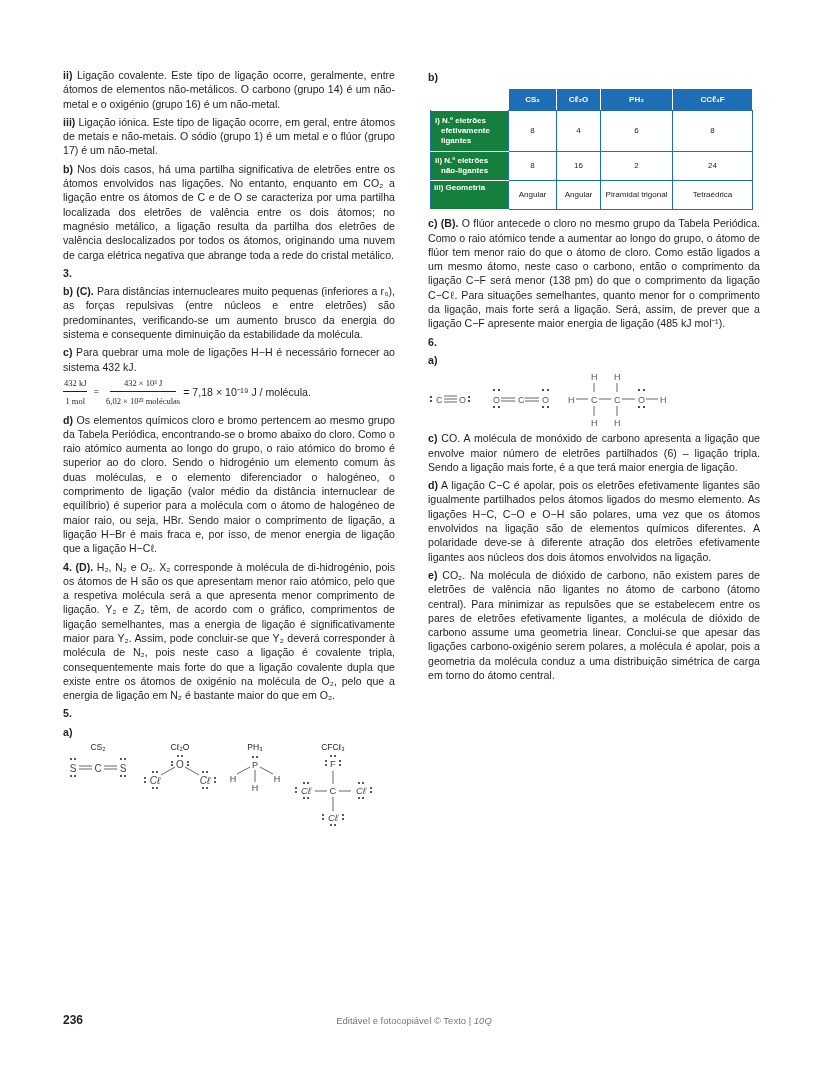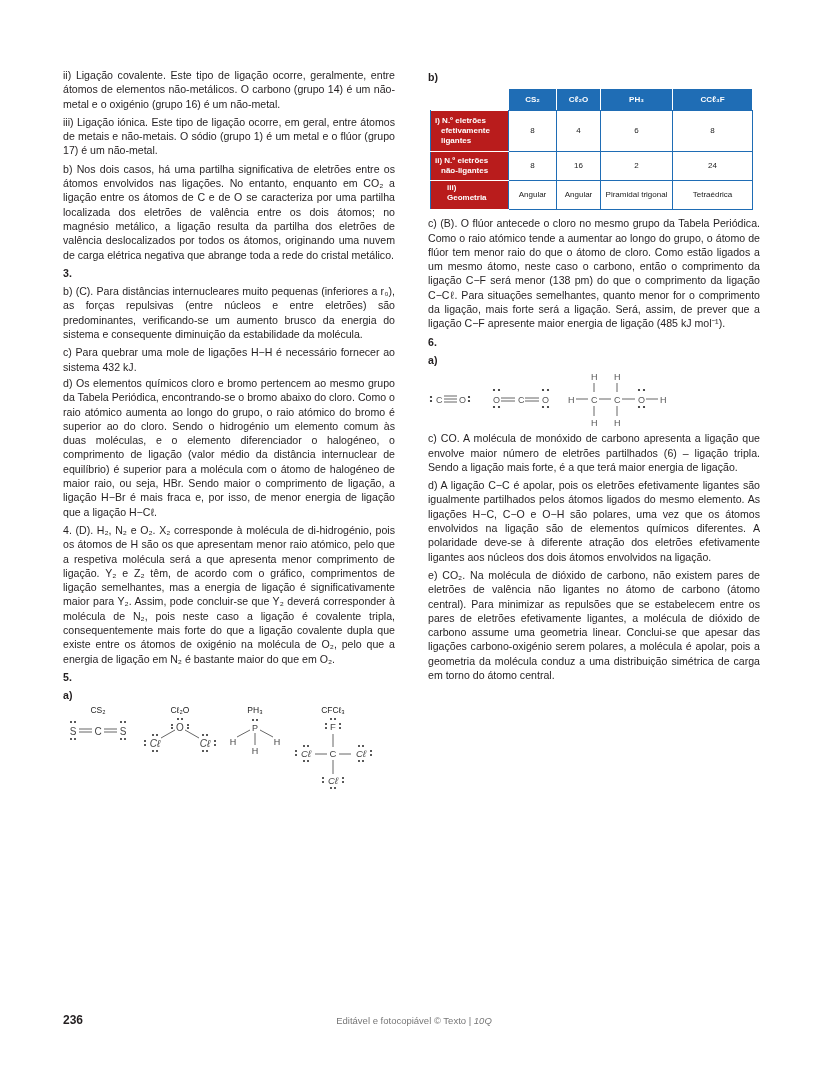"ii)" b { font-weight: normal -> bold }
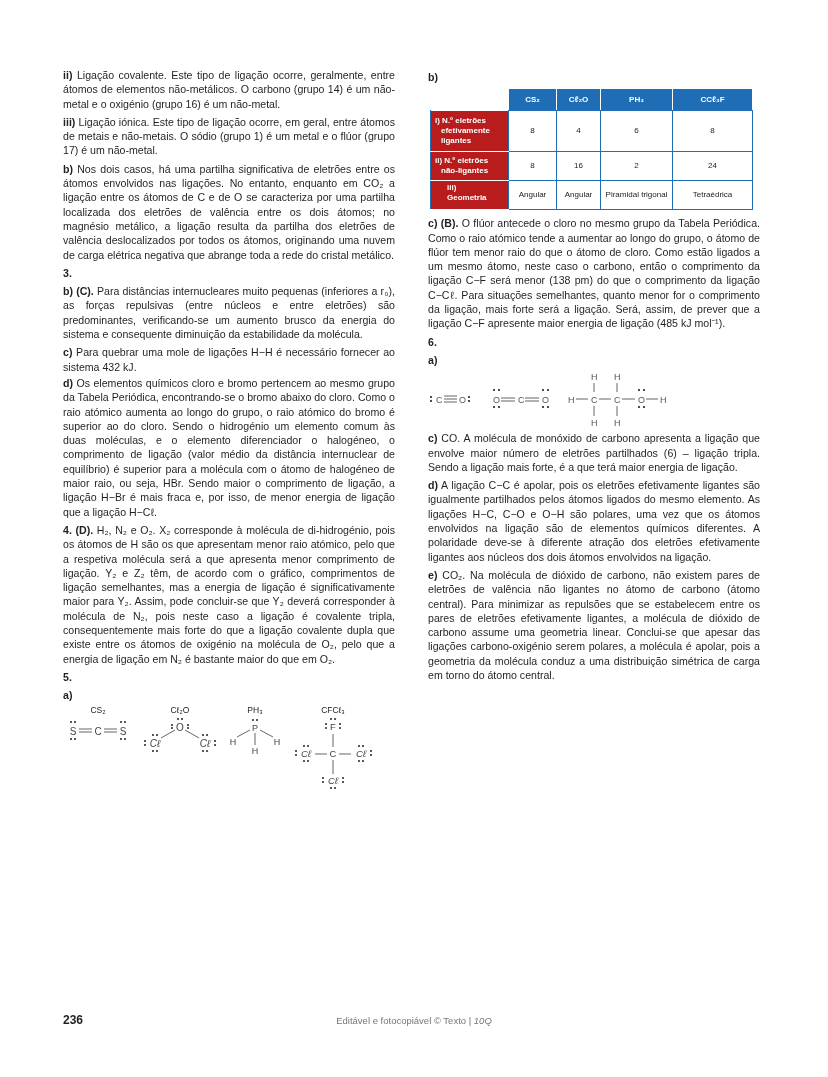"i) N.º eletrões efetivamente ligantes" table.props tbody th { background: #b91c1c -> #15803d; padding: 2px 16px -> 2px 3px }
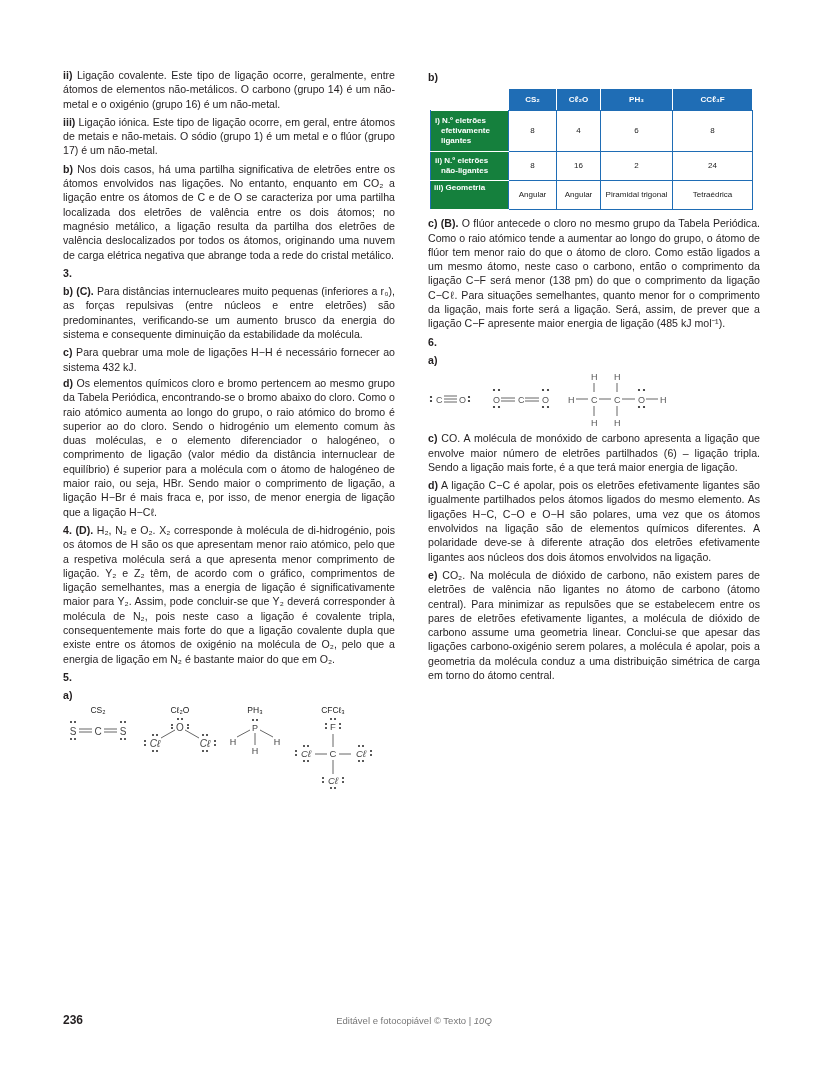"432 kJ" div.frac-row { html: none -> <div> <span> <span>432 kJ</span> <span>1 mol</span> </span> <span>=</span> <span> <span>432 × 10³ J</span> <span>6,02 × 10²³ moléculas</span> </span> <span>= 7,18 × 10⁻¹⁹ J / molécula.</span> </div> }
